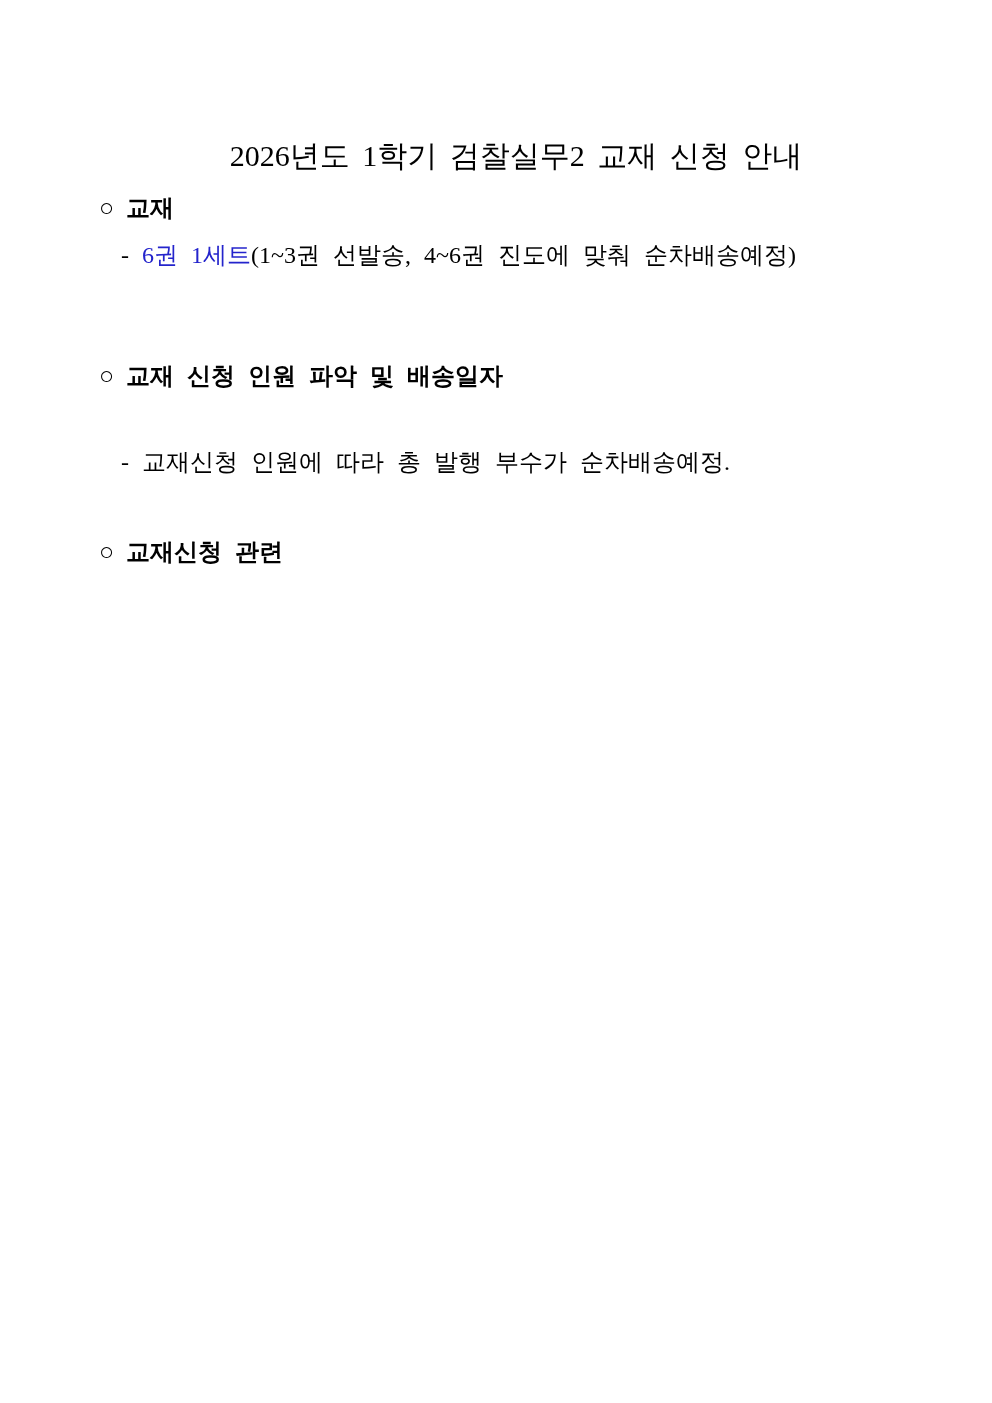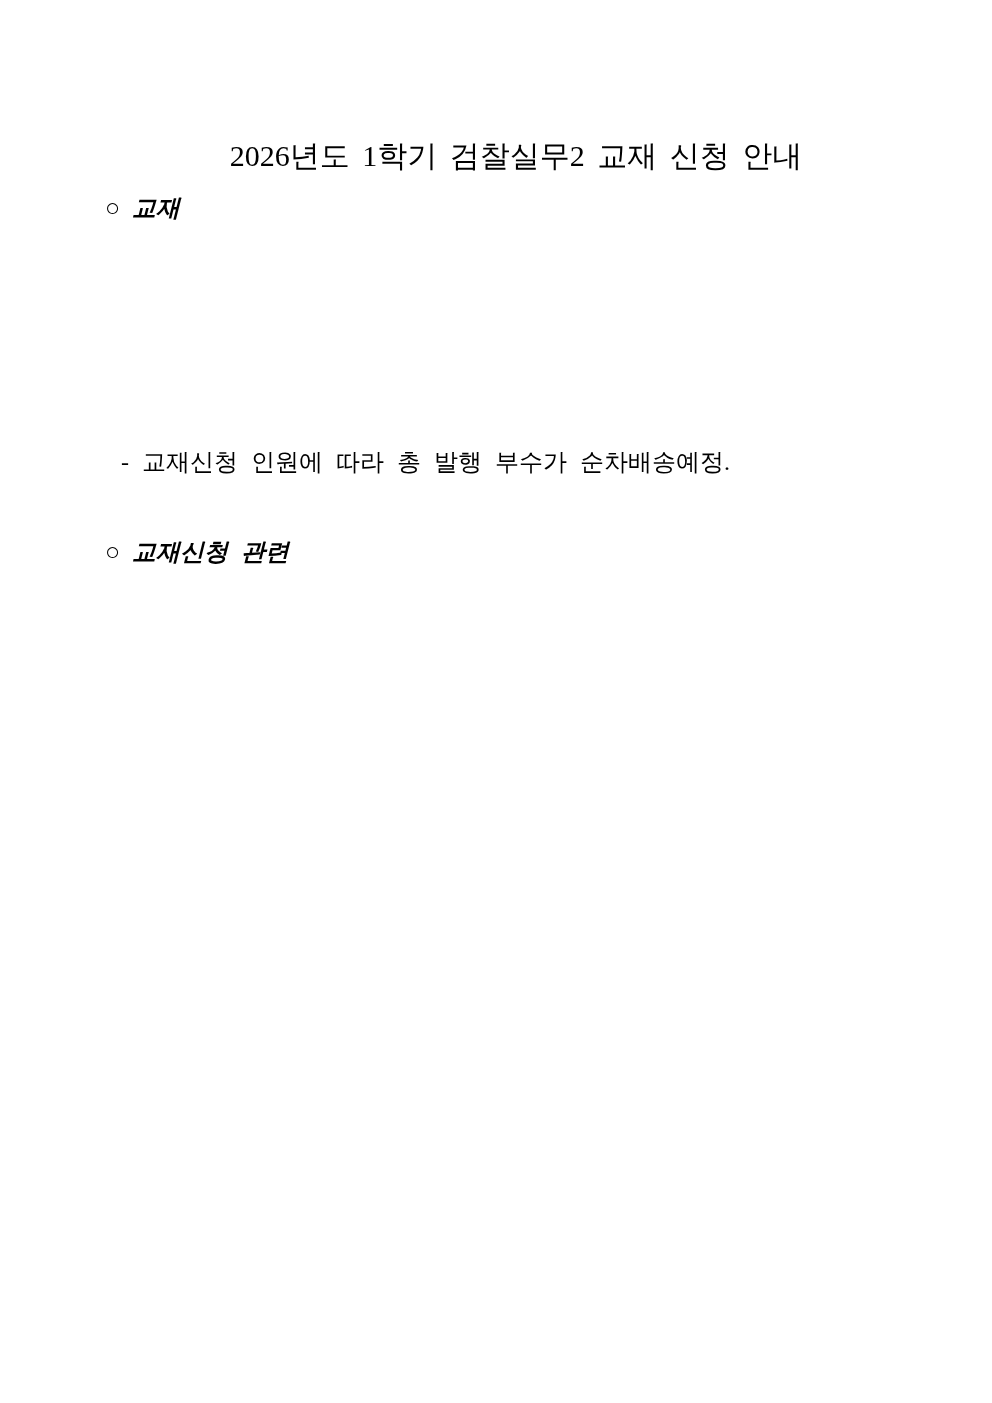"○ 교재" .heading { font-style: italic -> none; left: 105px -> 99px }
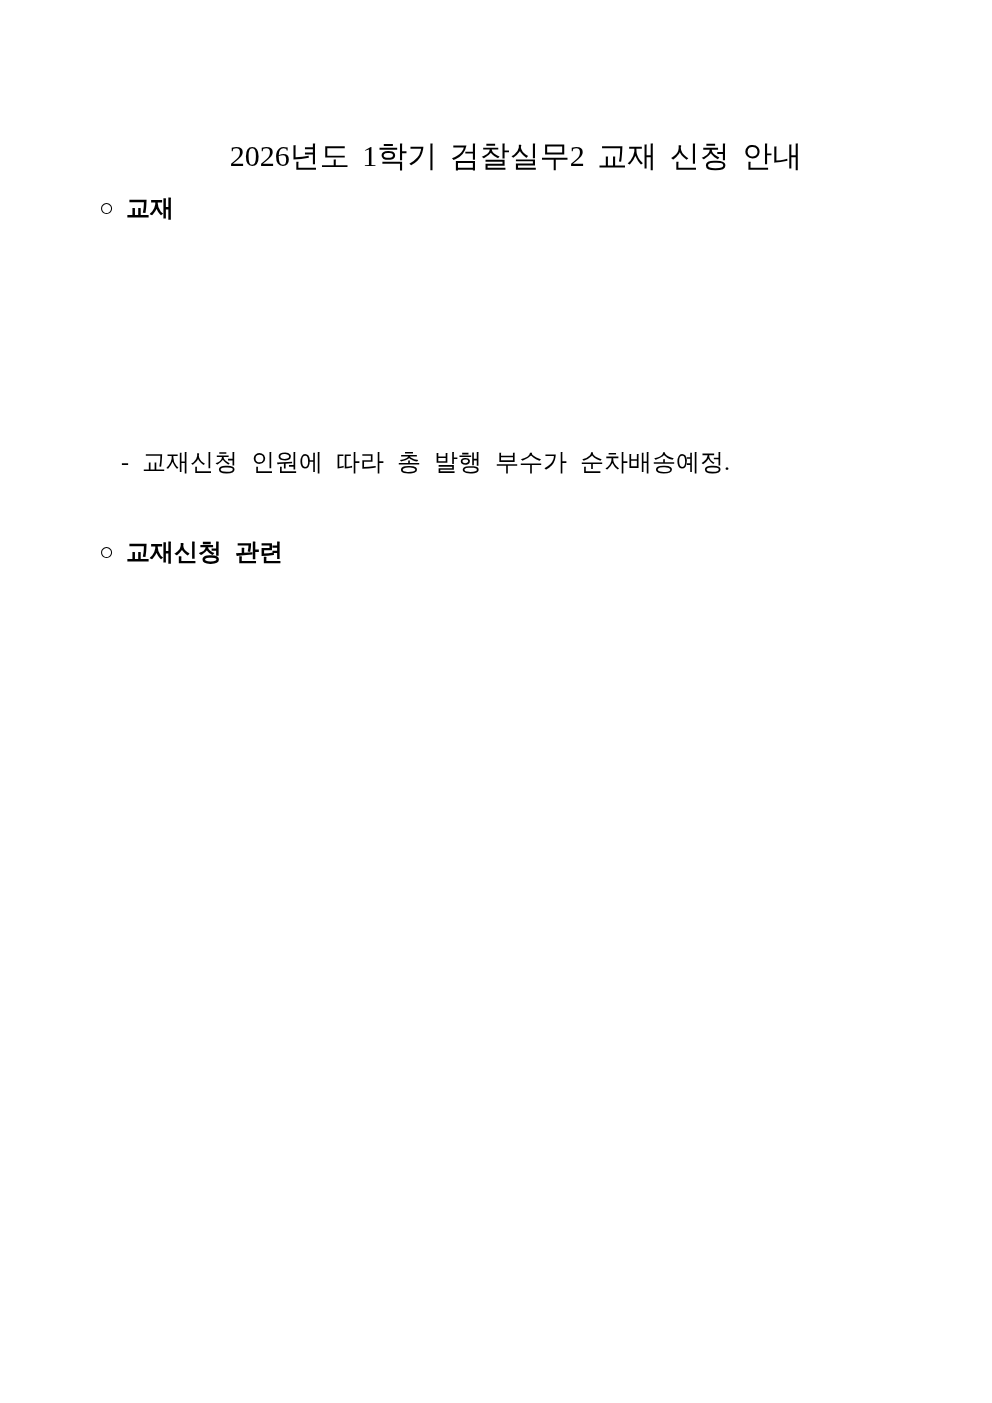"- 6권 1세트(1~3권 선발송, 4~6권" div.row { html: none -> <div> <span>- </span><span>6권 1세트</span><span>(1~3권 선발송, 4~6권 진도에 맞춰 순차배송예정)</span> </div> }
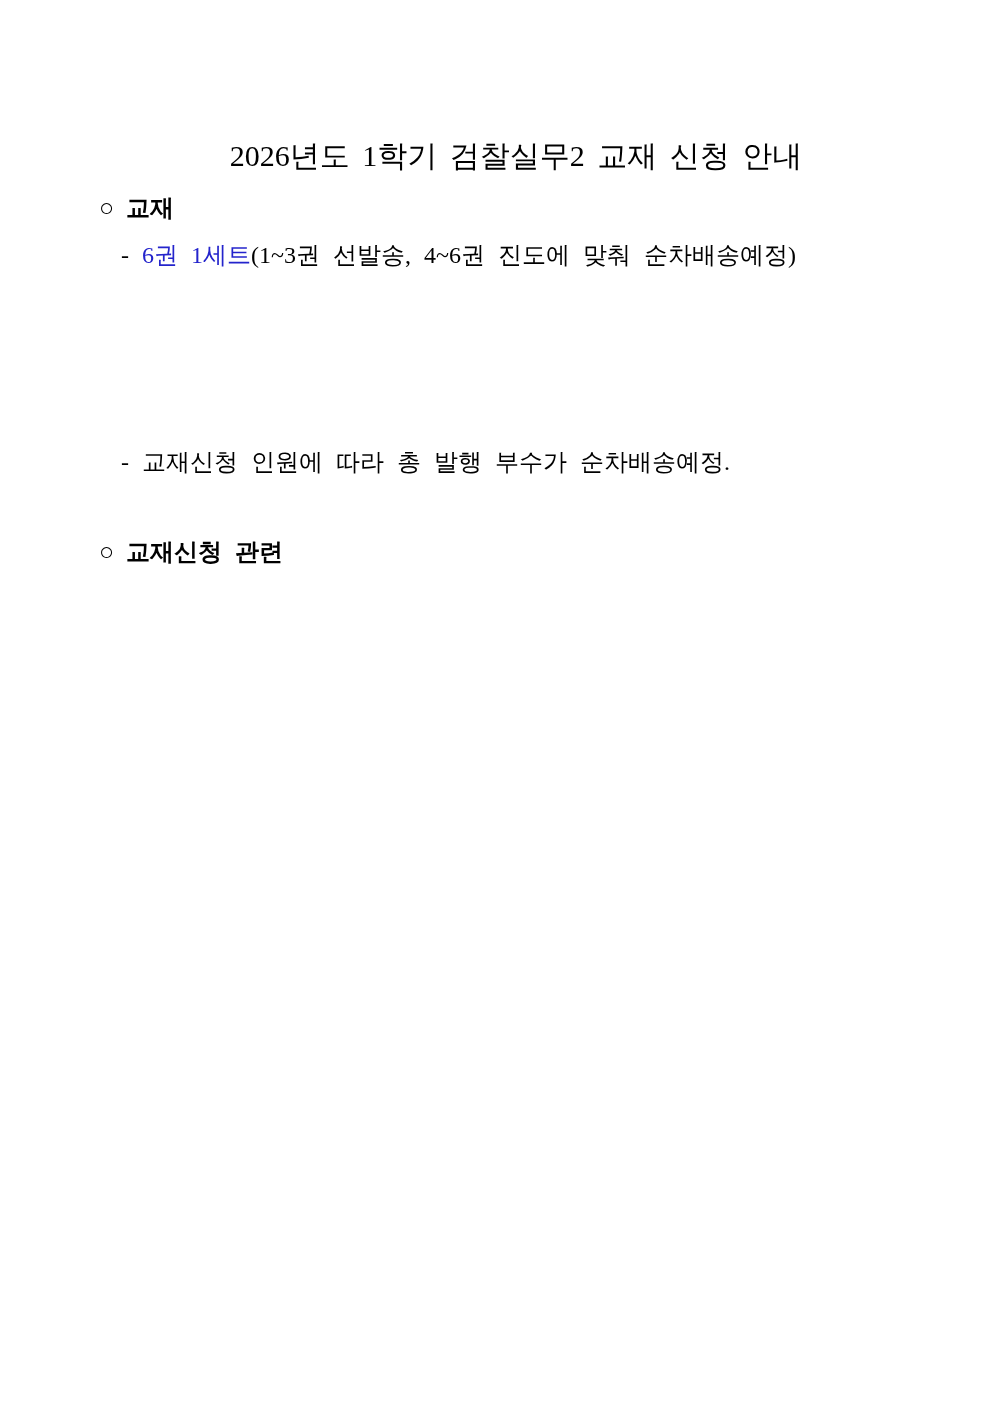"○ 교재 신청 인원 파악" div.row { html: none -> <div> <span>○</span><span>교재 신청 인원 파악 및 배송일자</span> </div> }
